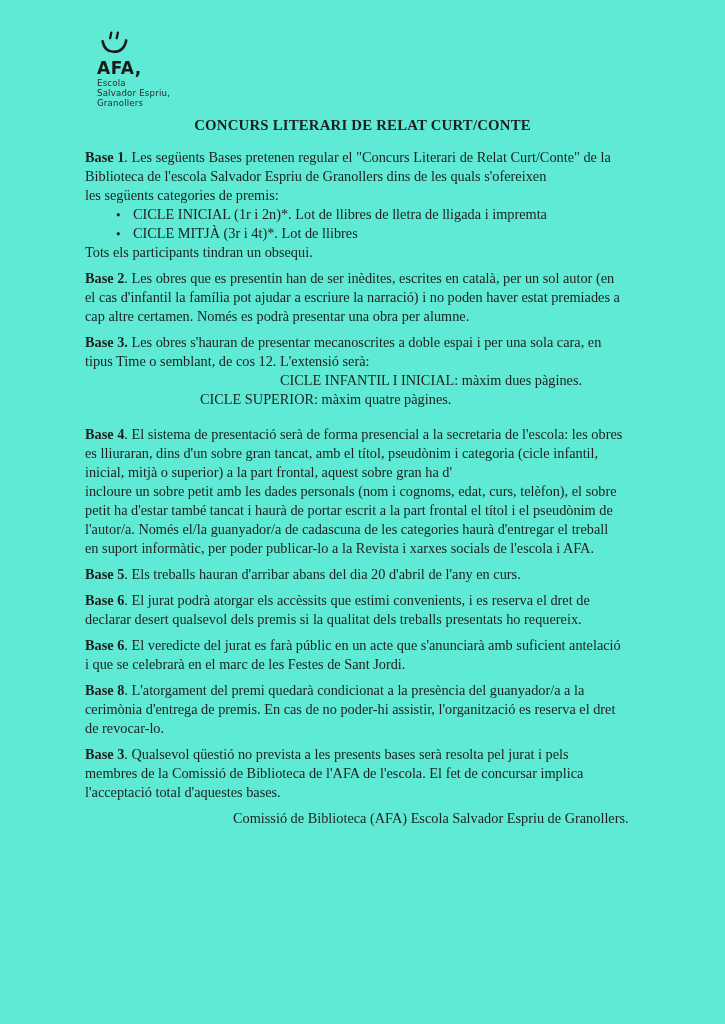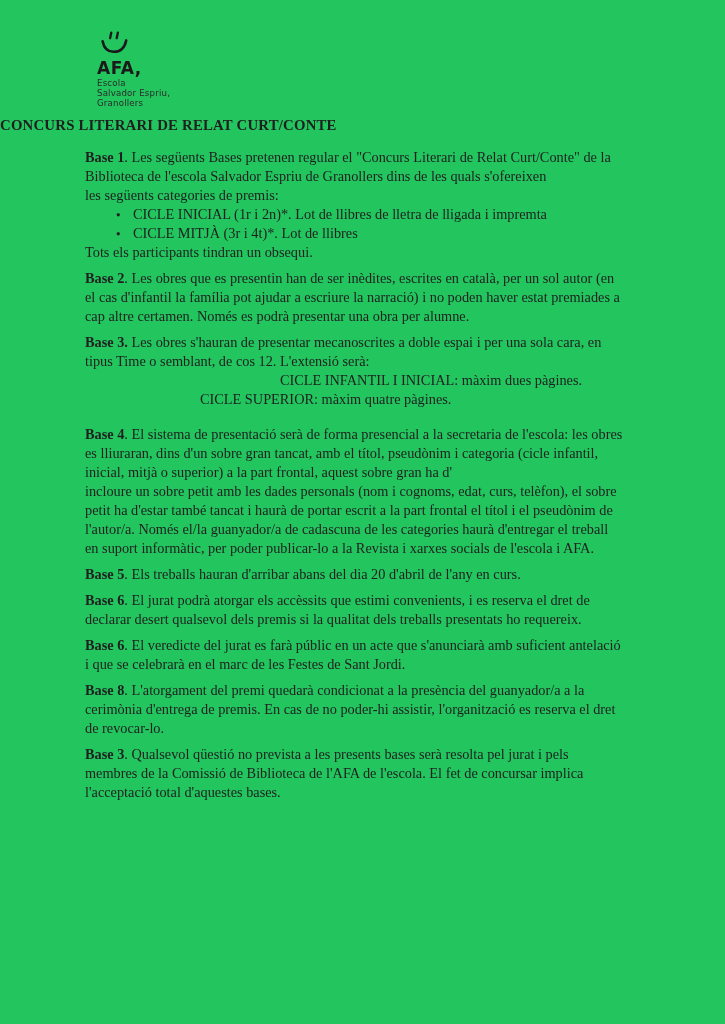"AFA," .page { background: #22c55e -> #5eead4 }
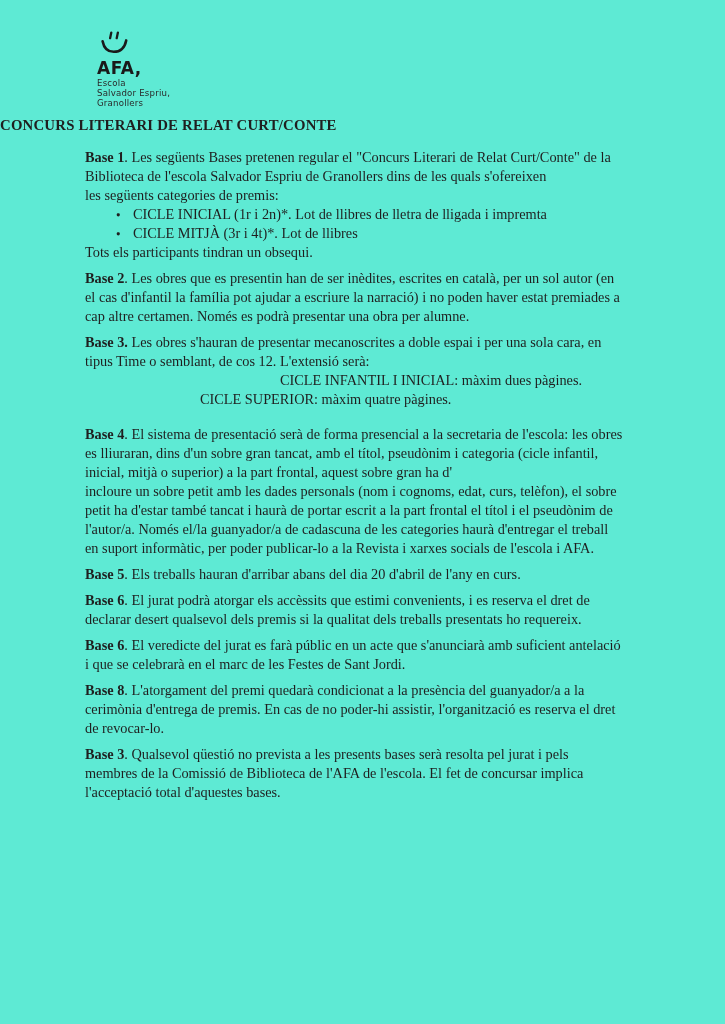"CONCURS LITERARI DE RELAT CURT/CONTE" .title { text-align: left -> center }
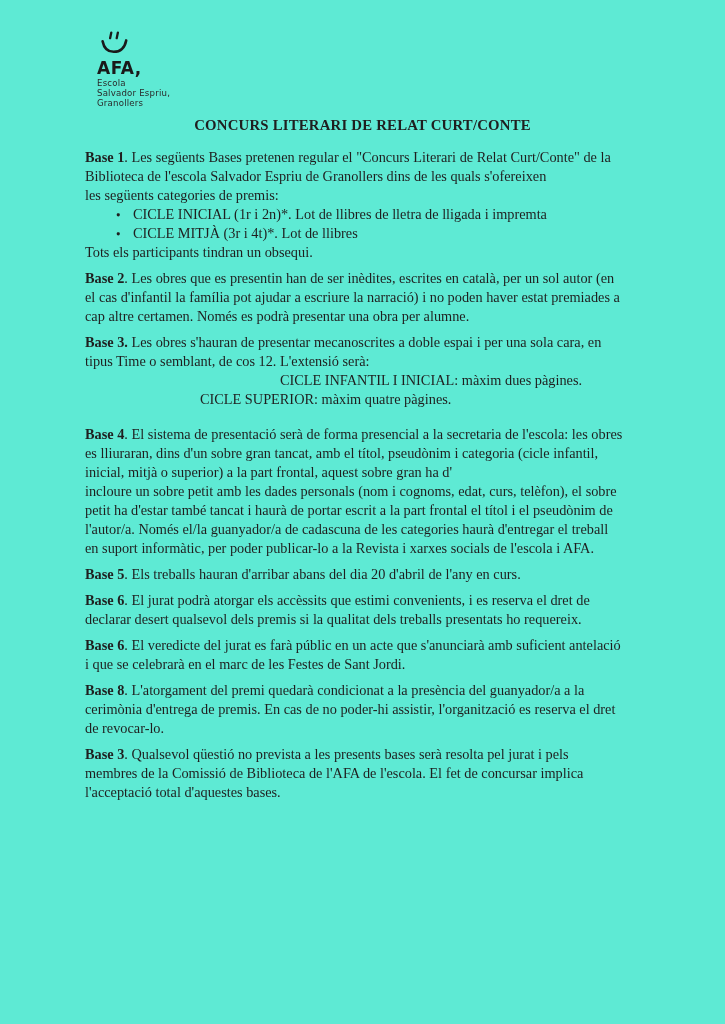"Comissió de Biblioteca (AFA) Escola" div.closing { html: none -> <div>Comissió de Biblioteca (AFA) Escola Salvador Espriu de Granollers.</div> }
